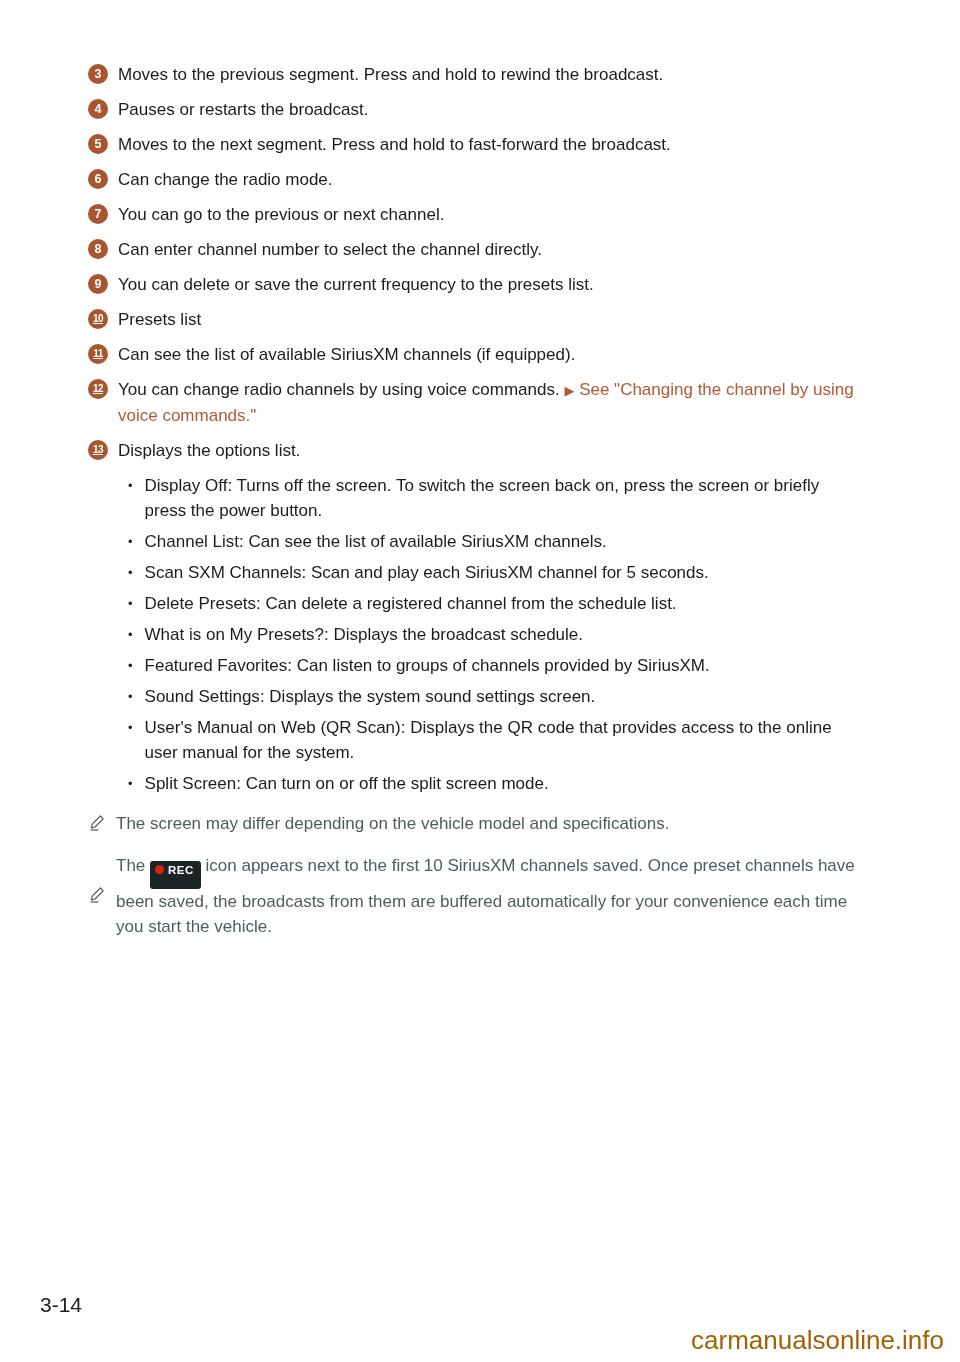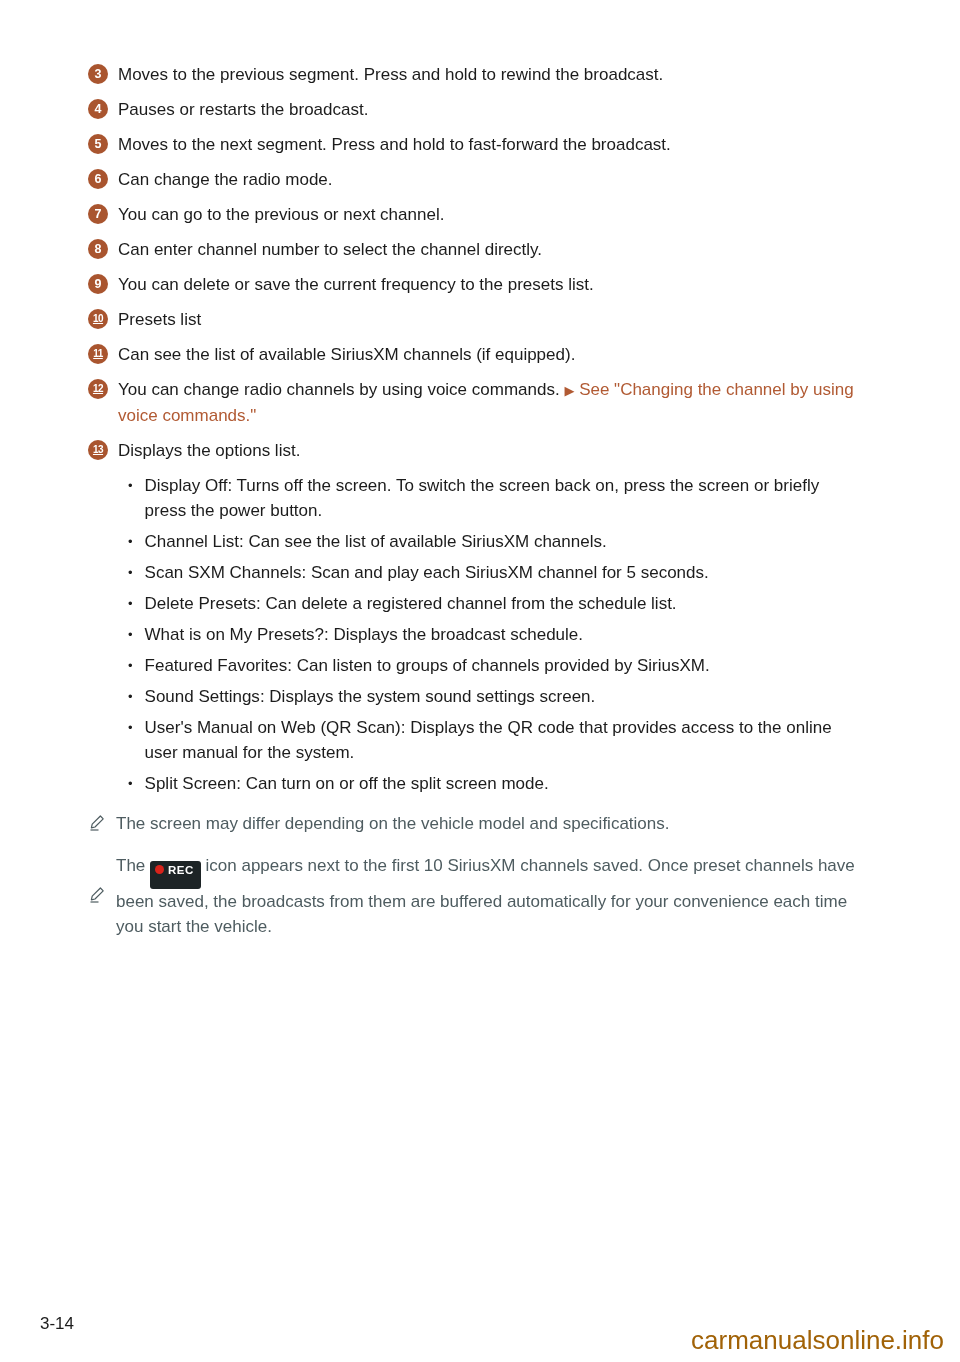"3-14" .page-number { bottom: 28px -> 45px; font-size: 17px -> 21px }
